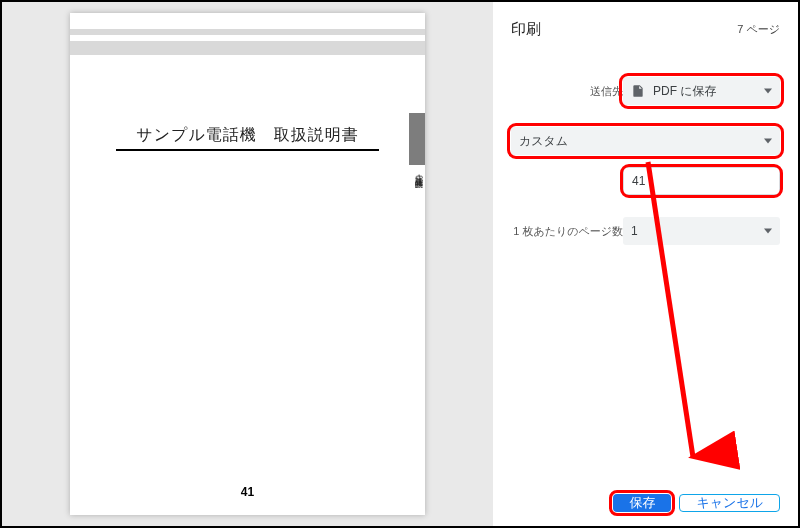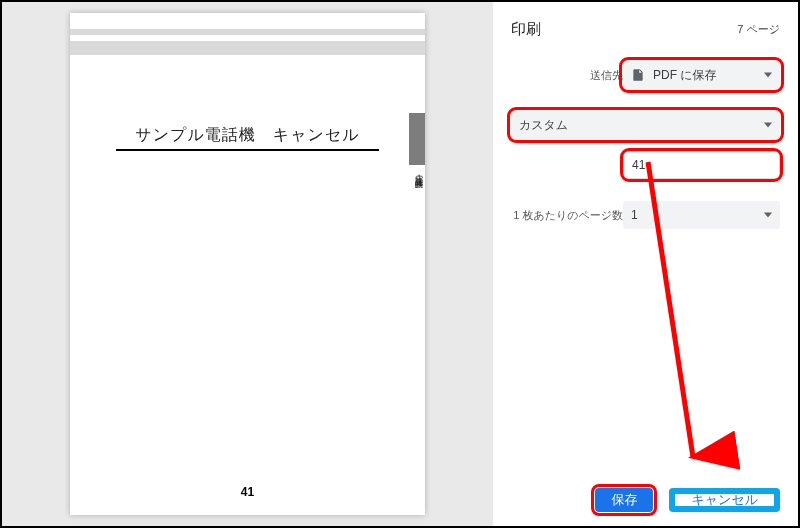"印刷" .panel-header { margin-bottom: 22px -> 38px }
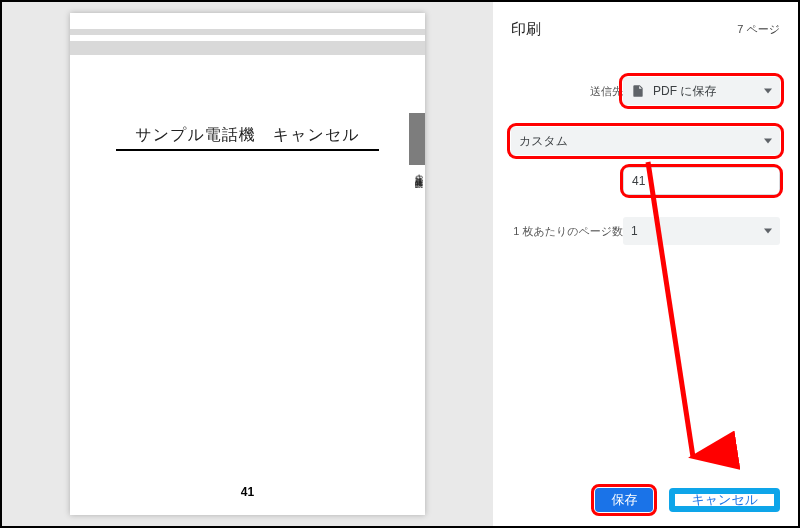"サンプル電話機 キャンセル" div.doc-title { text: キャンセル -> 取扱説明書 }
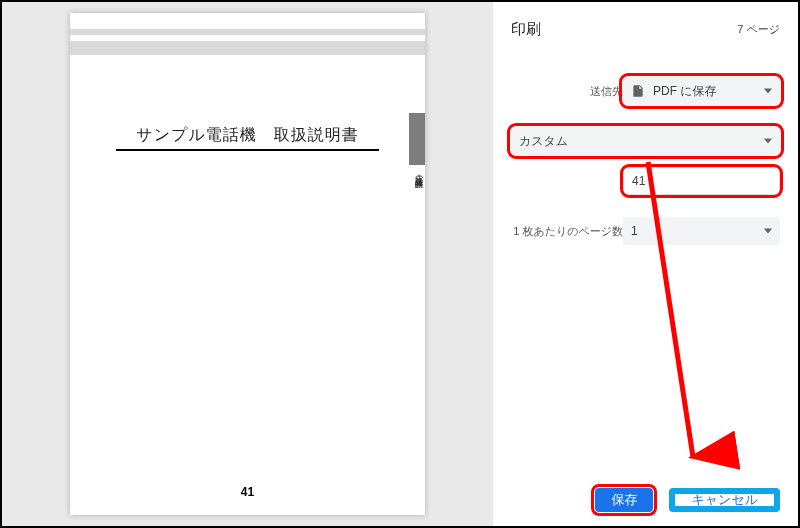"保存" .btn { height: 24px -> 18px; margin-left: 8px -> none }
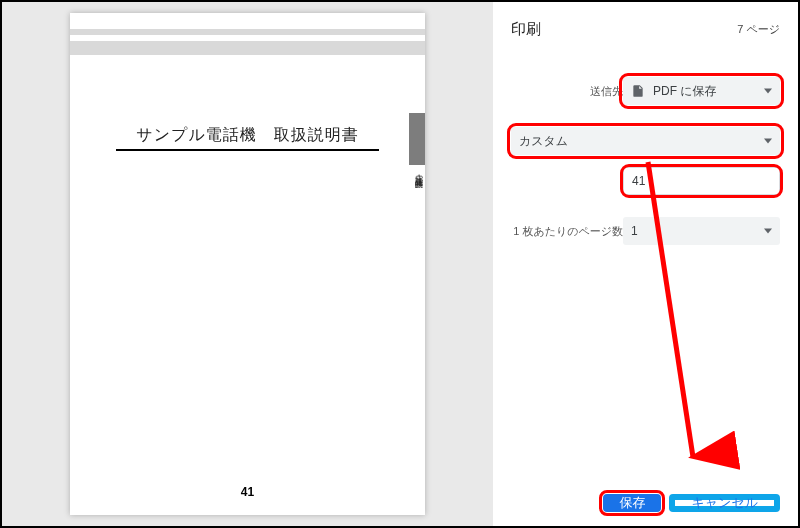"キャンセル" .btn-secondary { border: 6px solid #0ea5e9 -> 1px solid #0ea5e9 }
